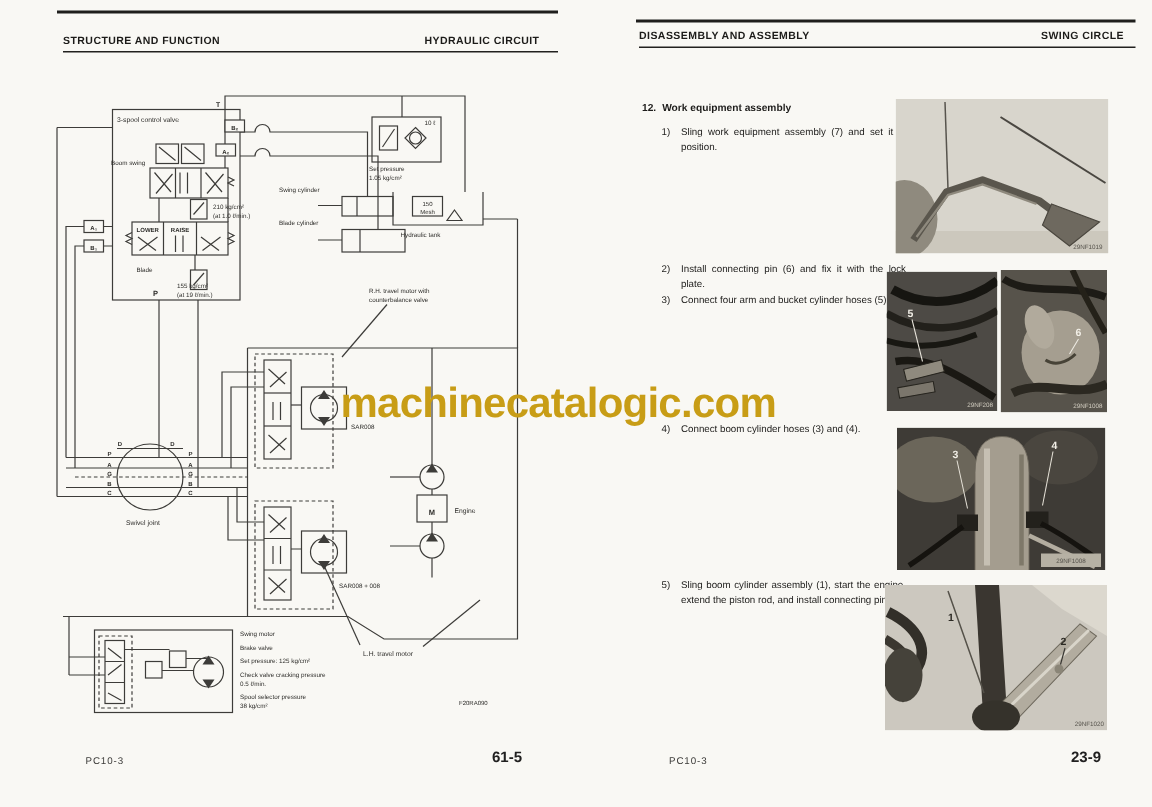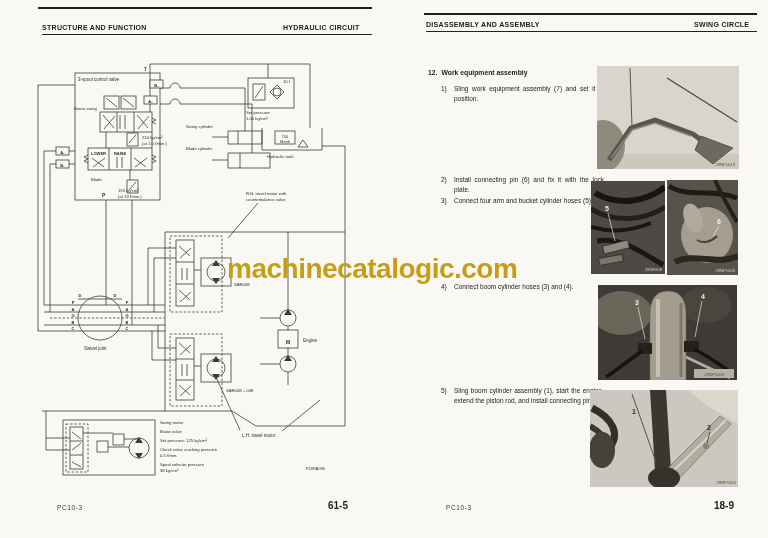"18-9" div.footer-page { text: 18-9 -> 23-9 }
